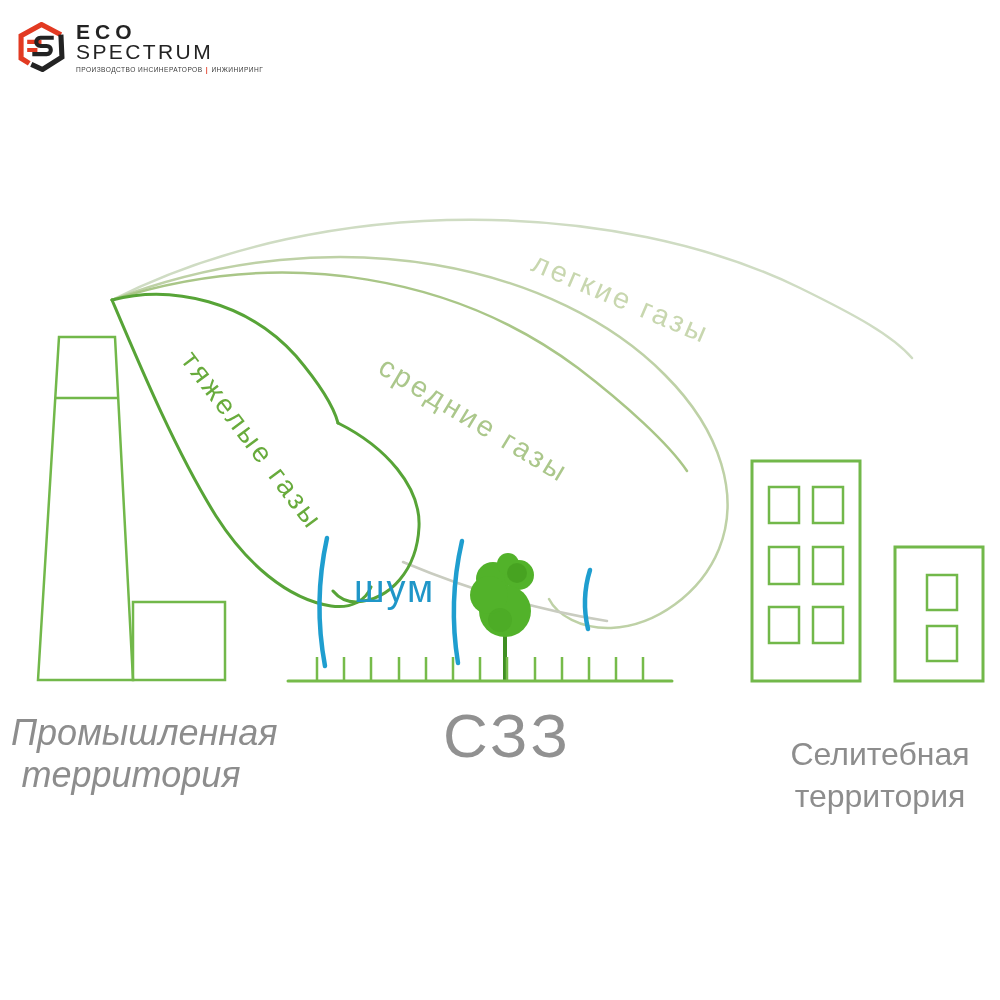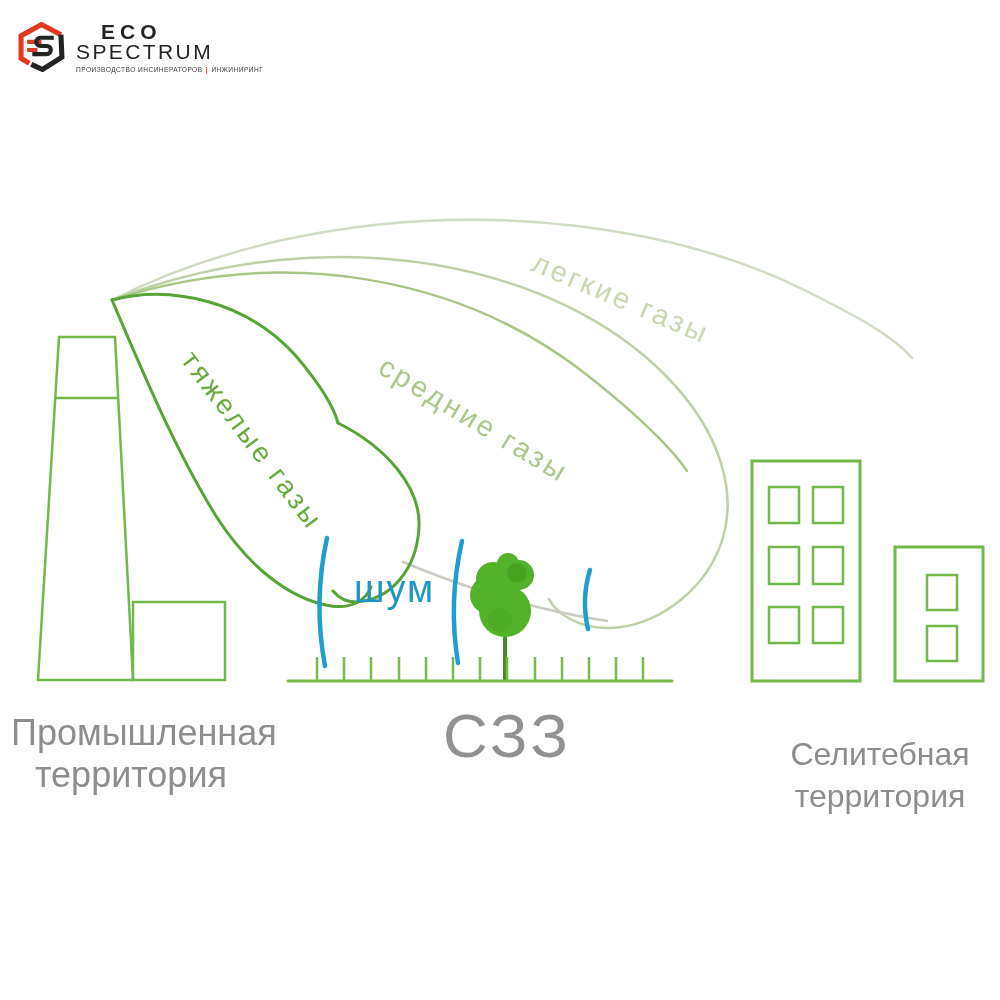"ECO" .logo-line1 { margin-left: 25px -> none }
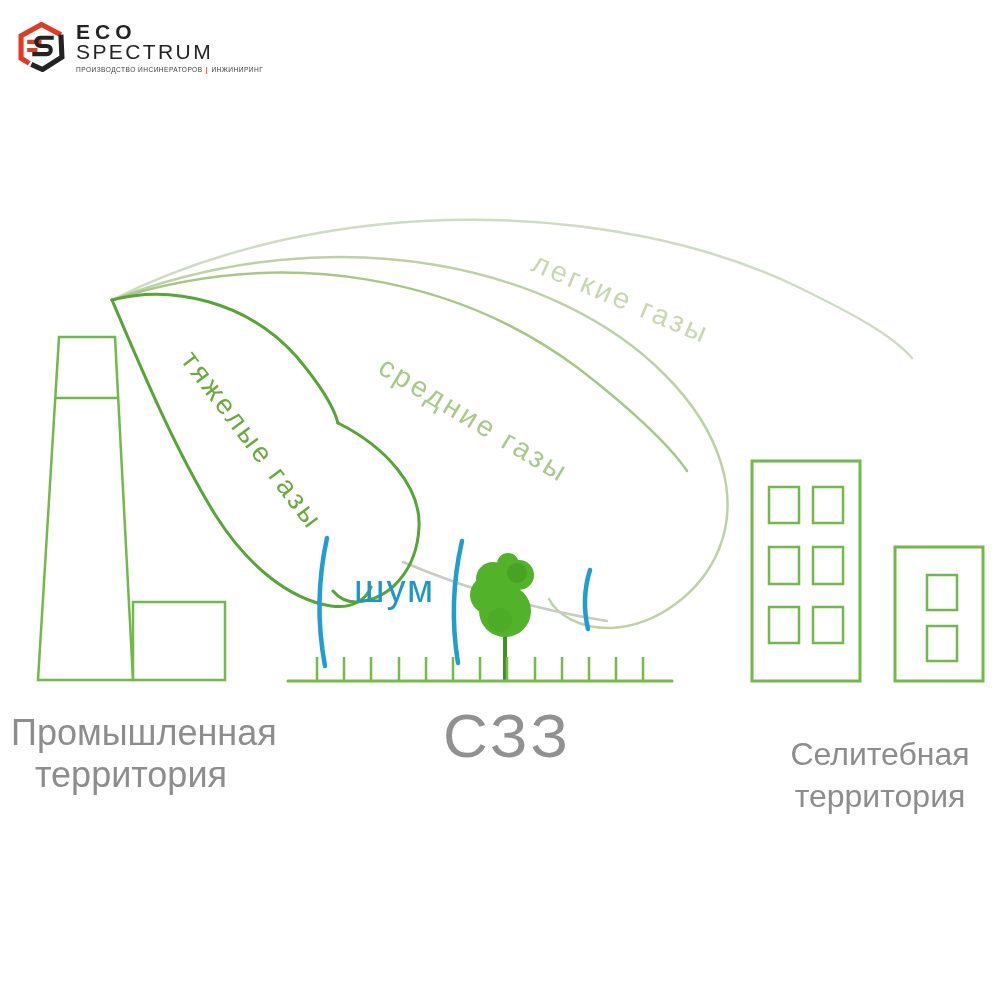"Промышленная" .zone-industrial { font-style: none -> italic }
